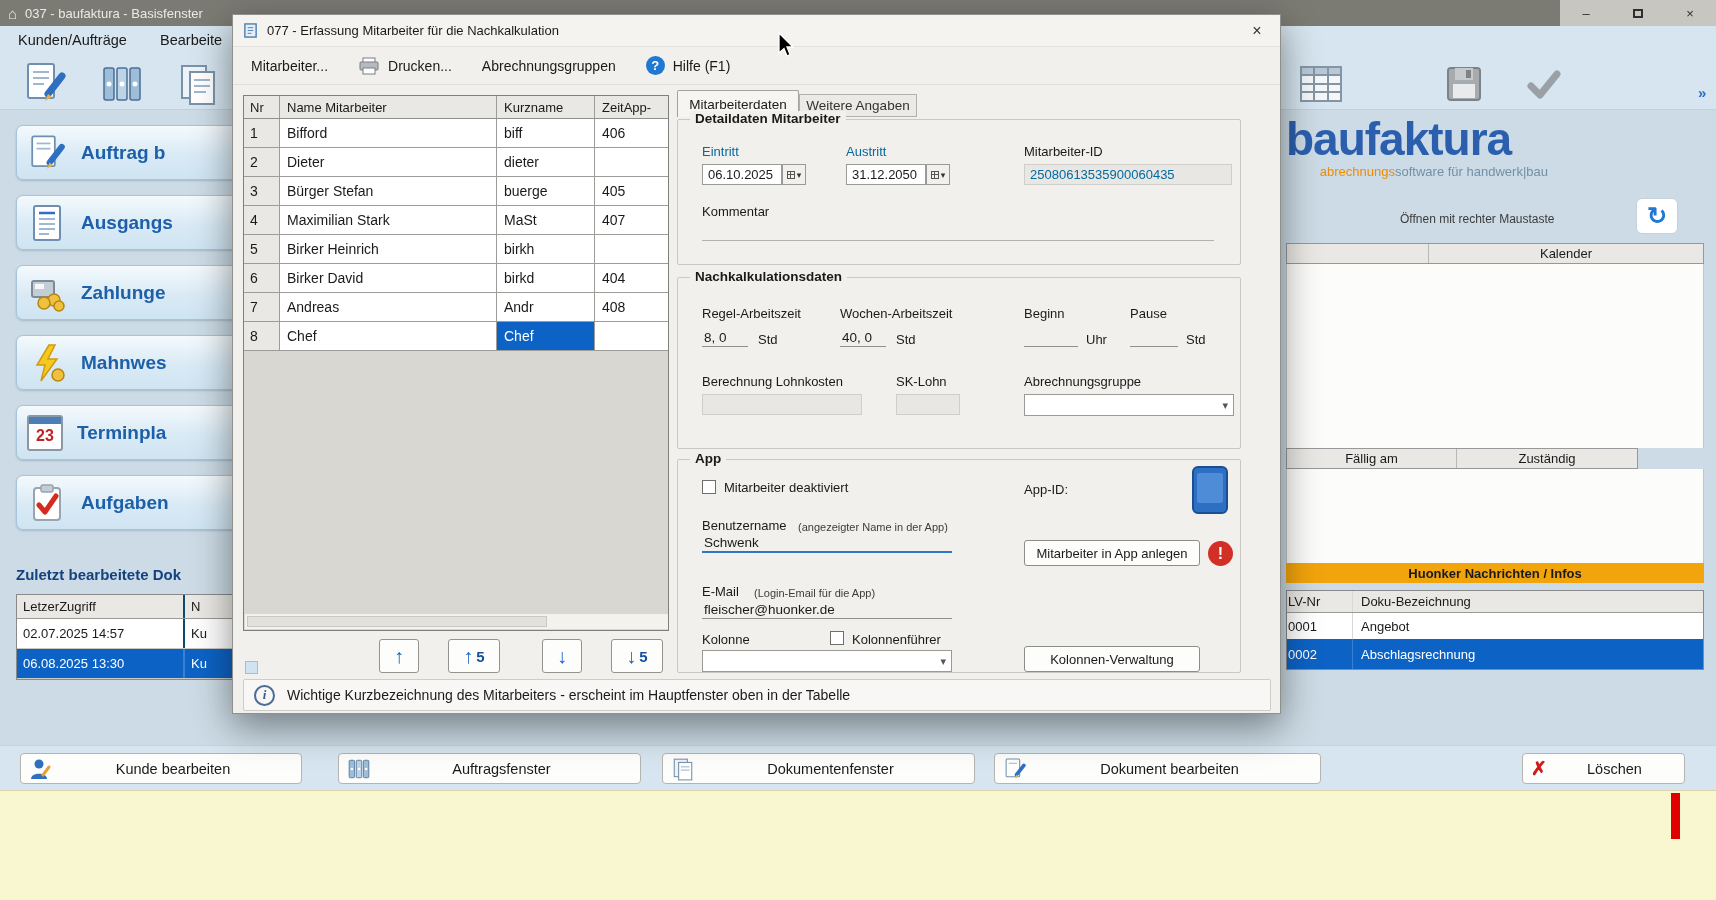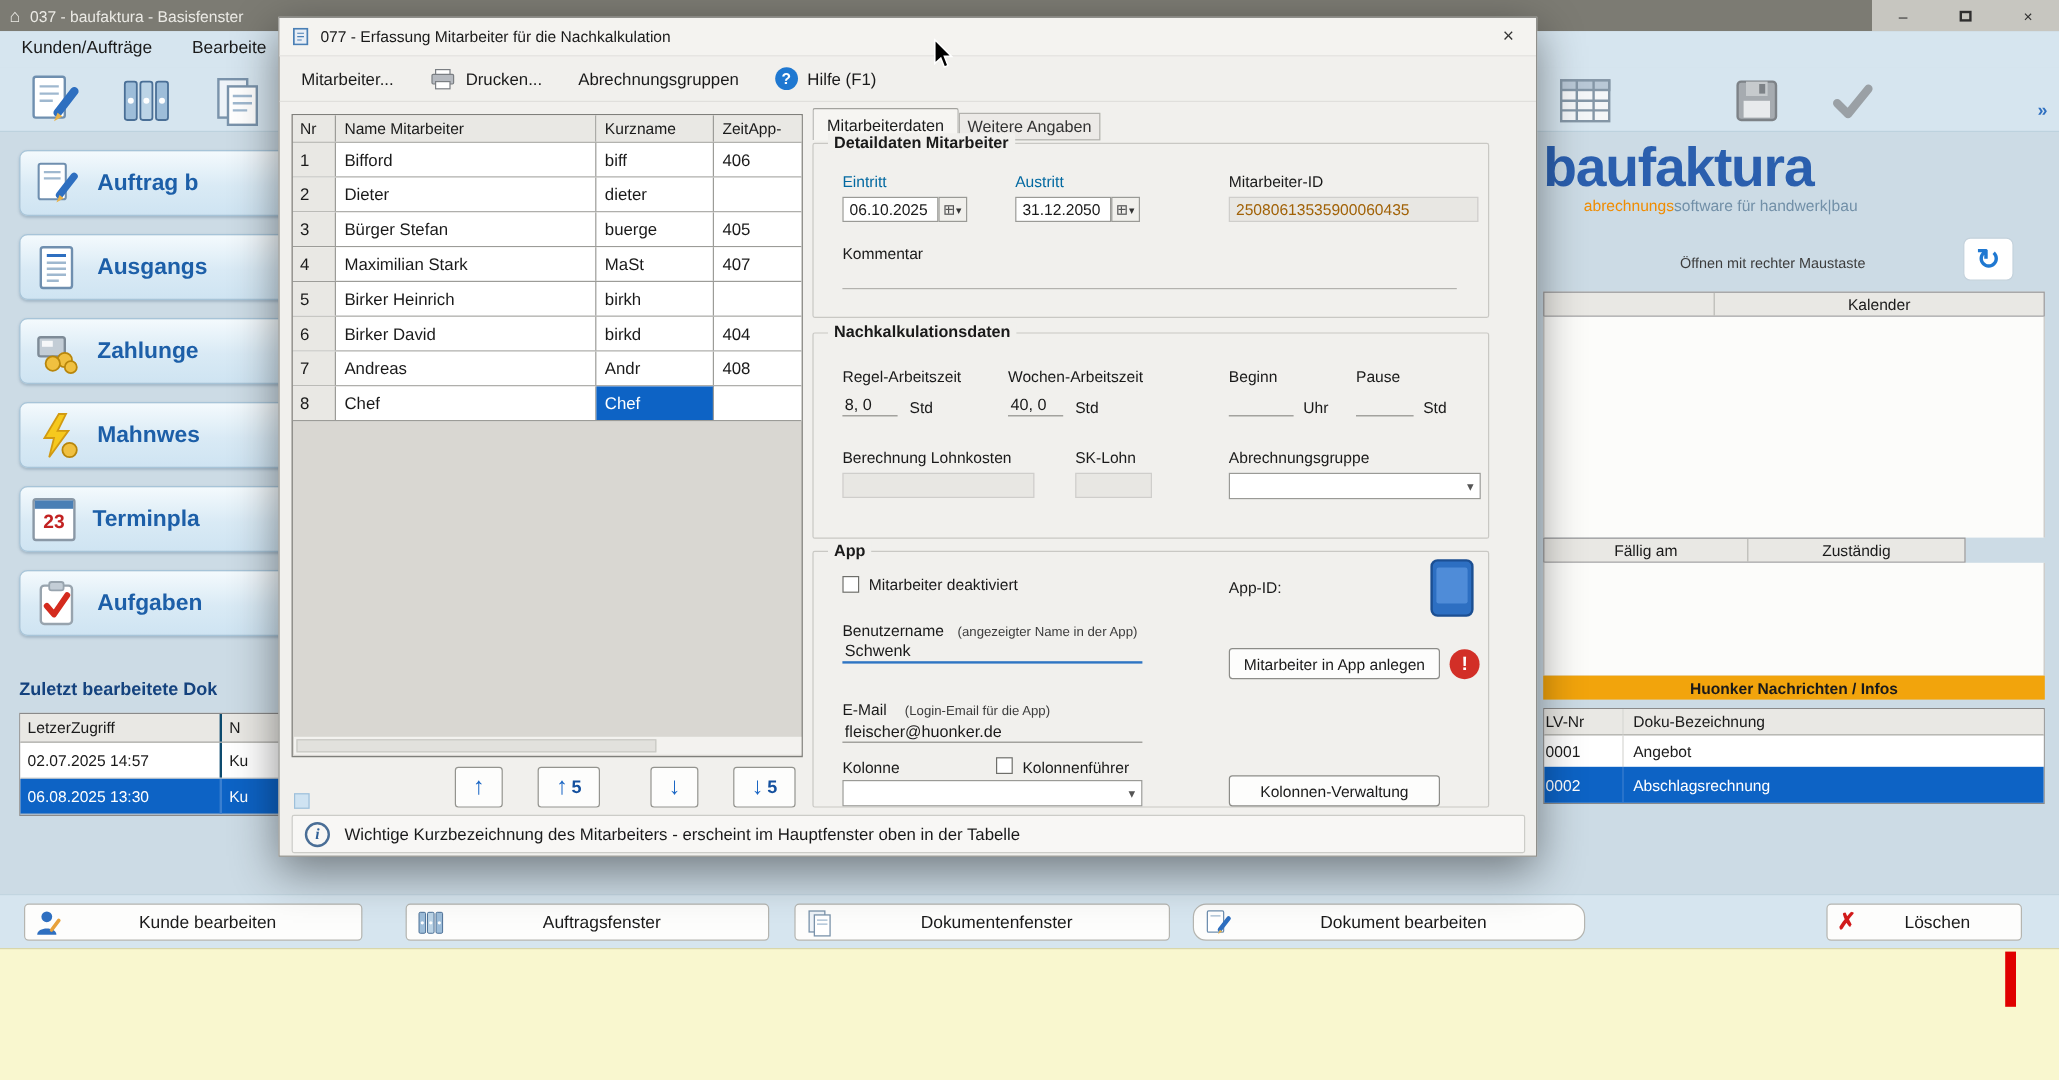"25080613535900060435" .dis-input { color: #a16207 -> #0369a1 }
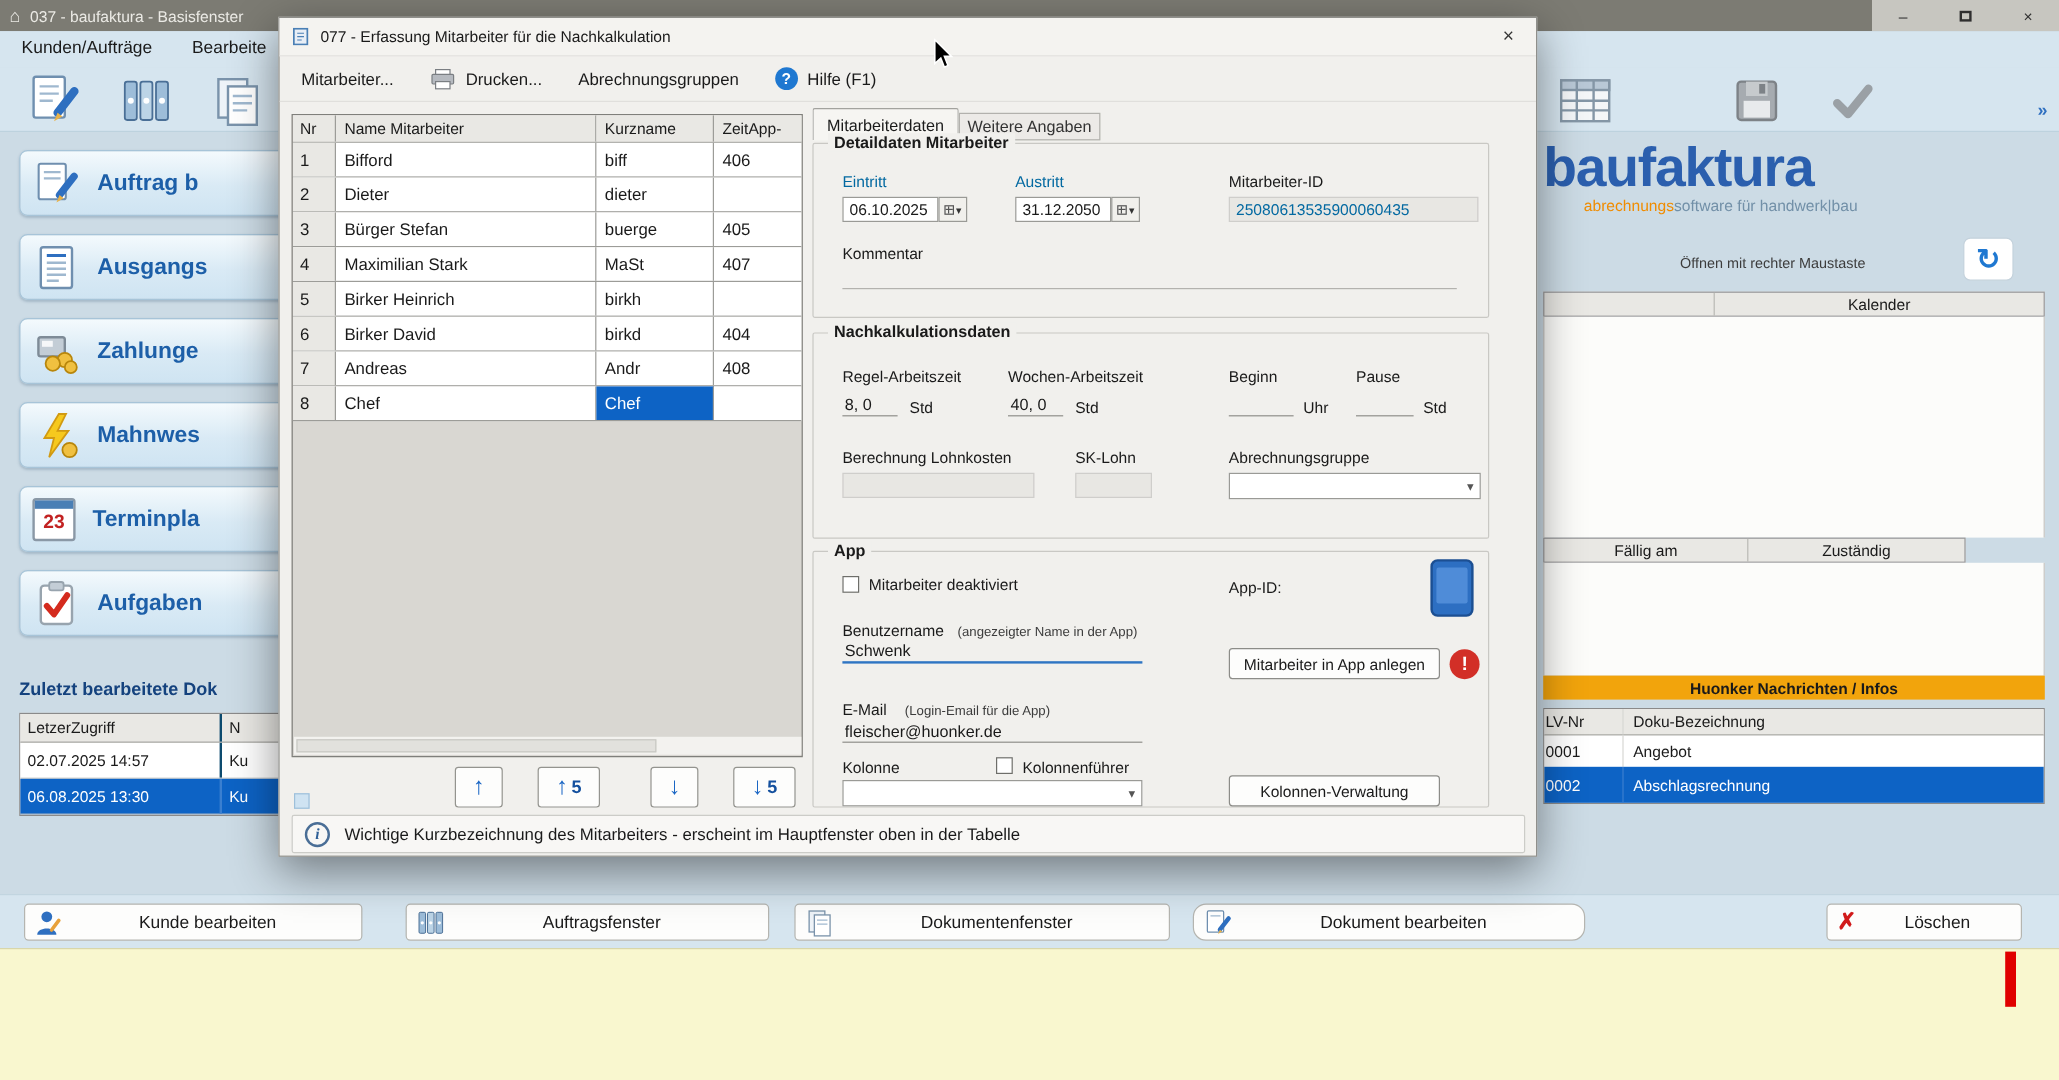"Dokument bearbeiten" div.bbtn { border-radius: 11px -> none }
